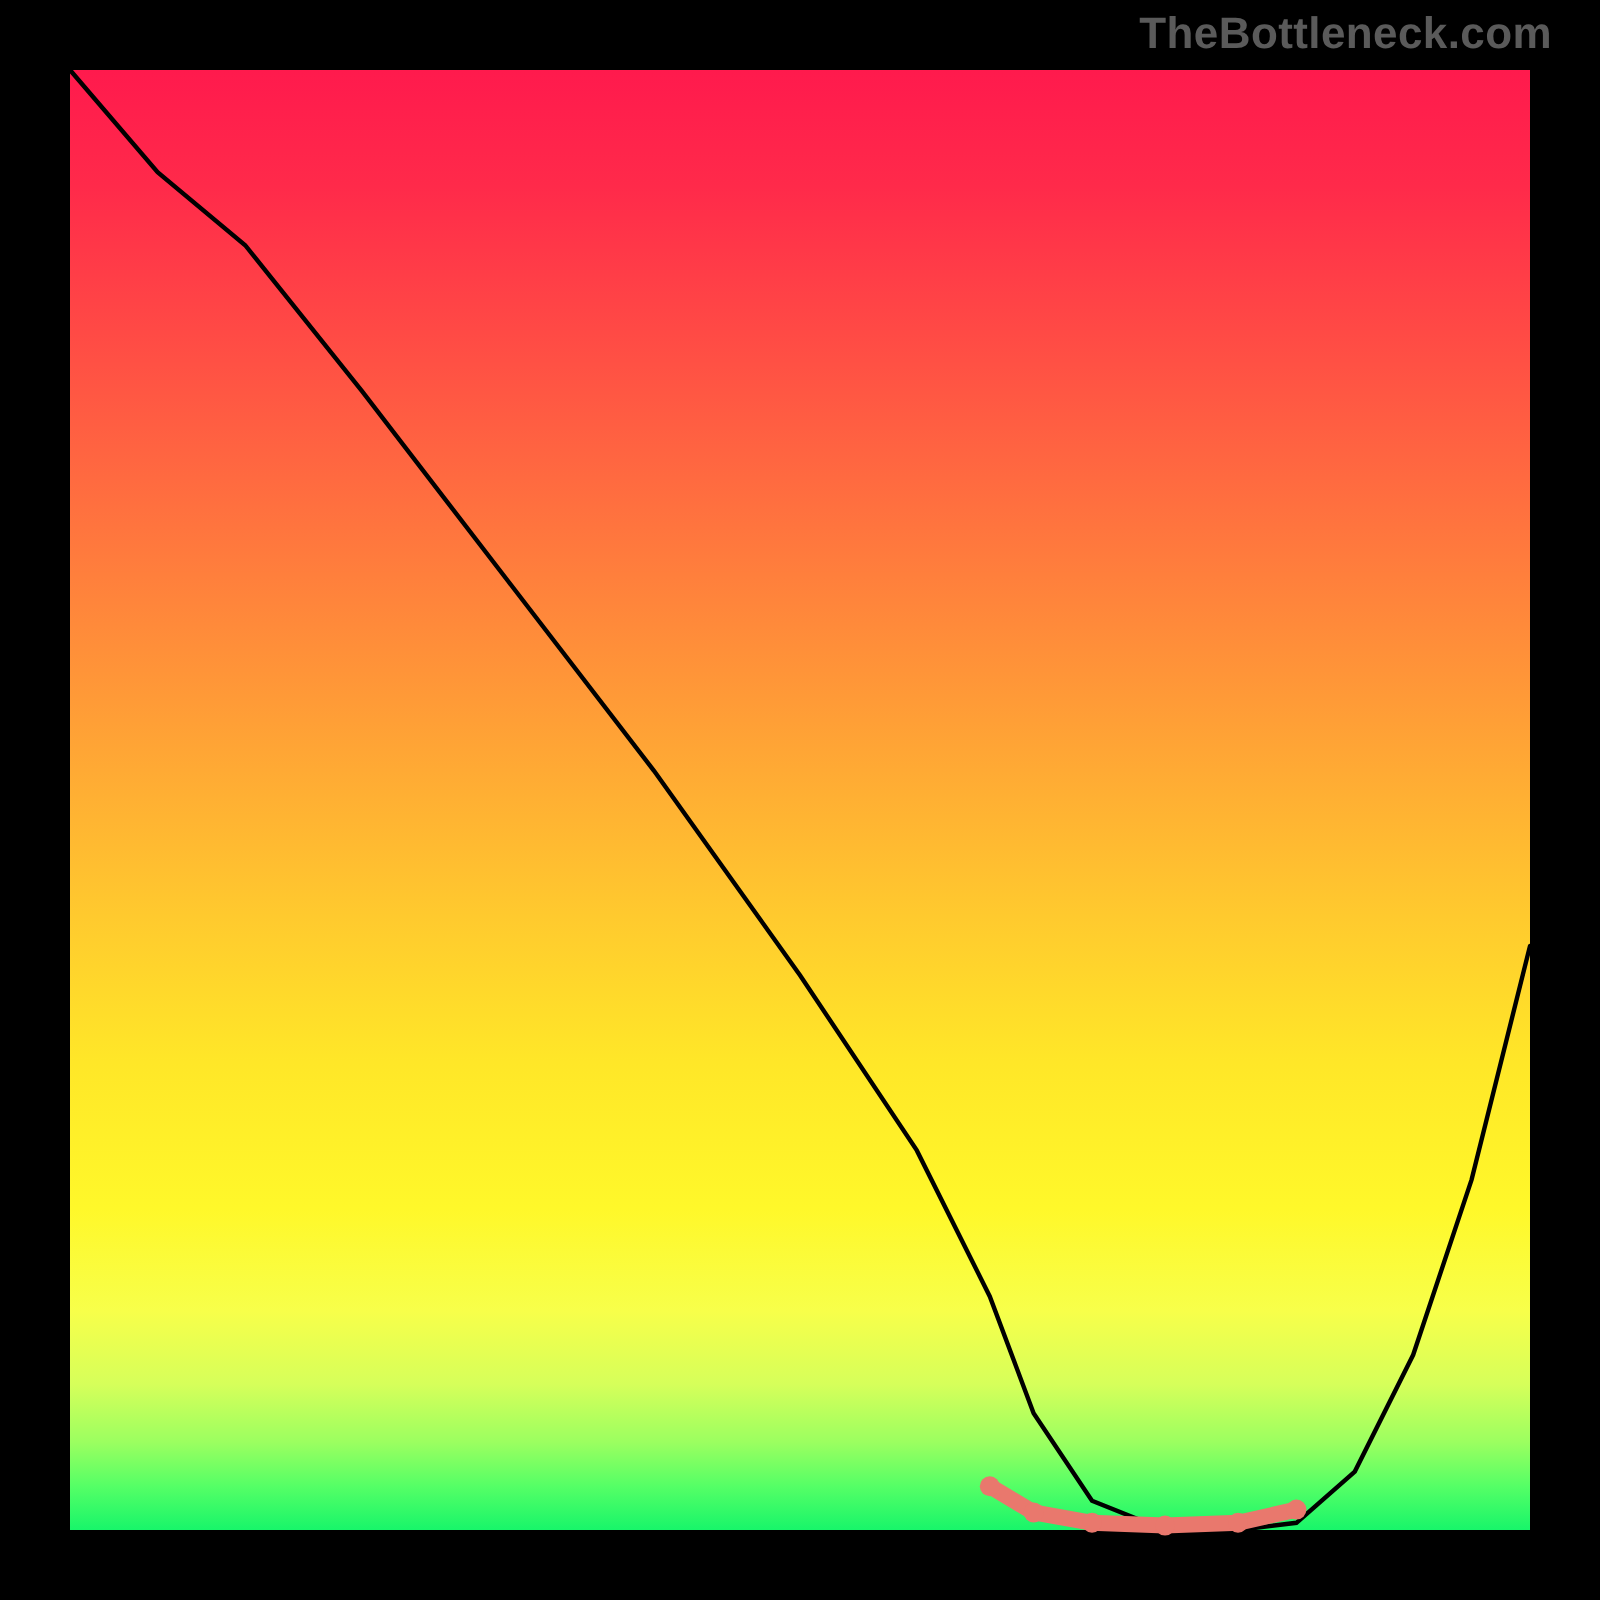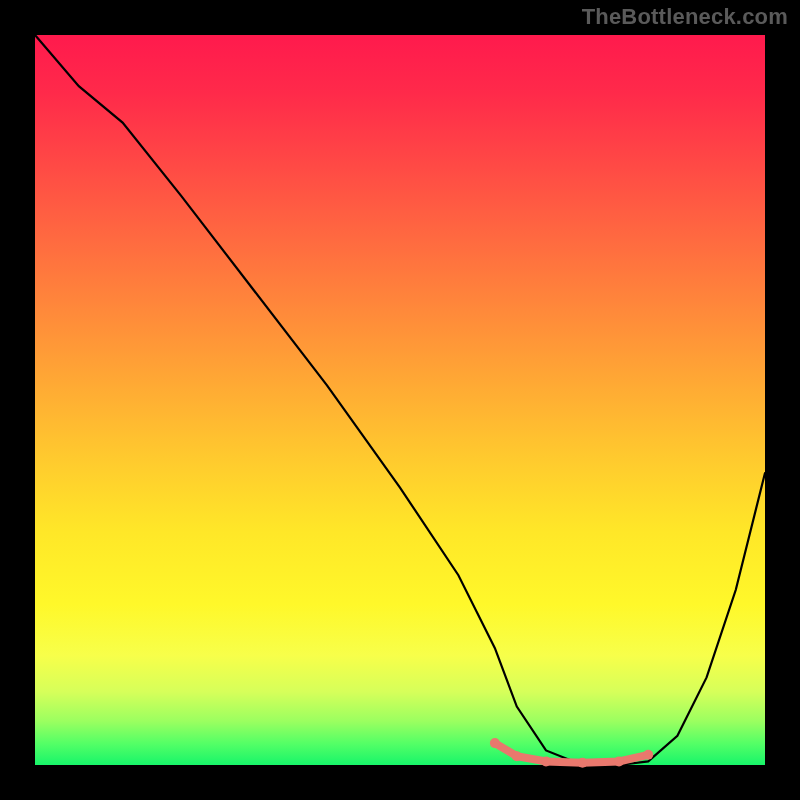"TheBottleneck.com" .watermark { right: 12px -> 24px }
